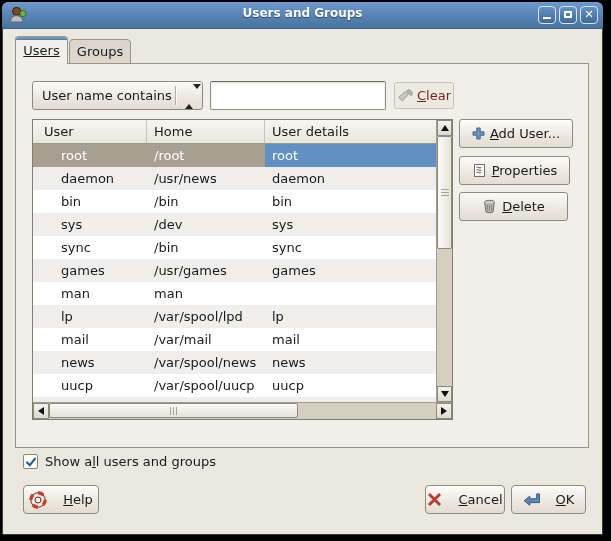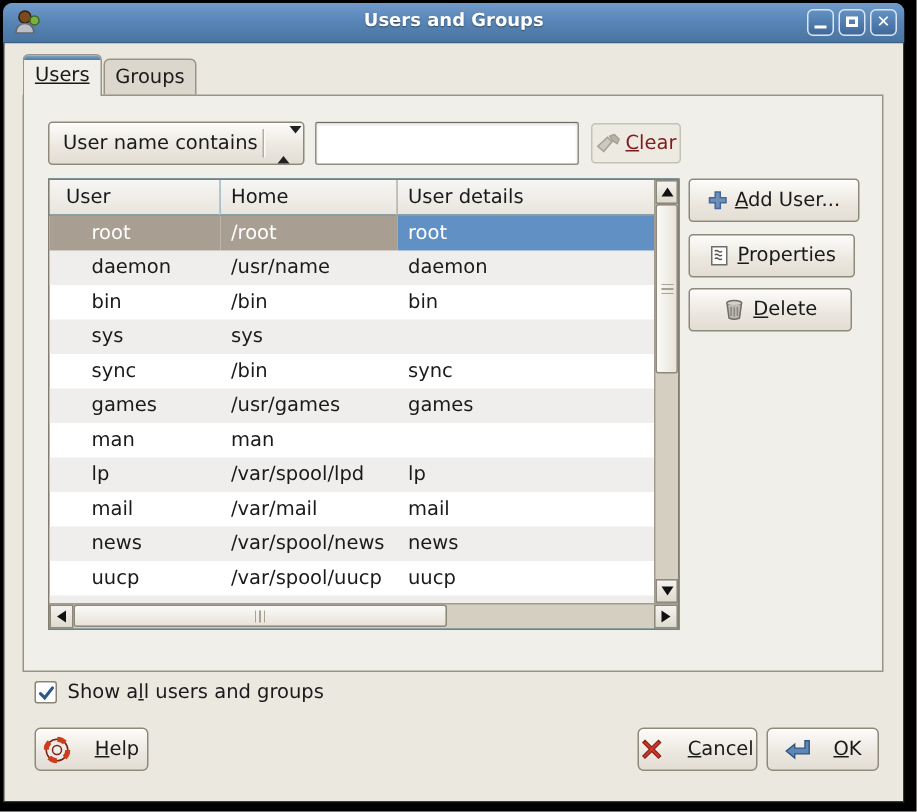"/usr/name" div.tc { text: /usr/name -> /usr/news }
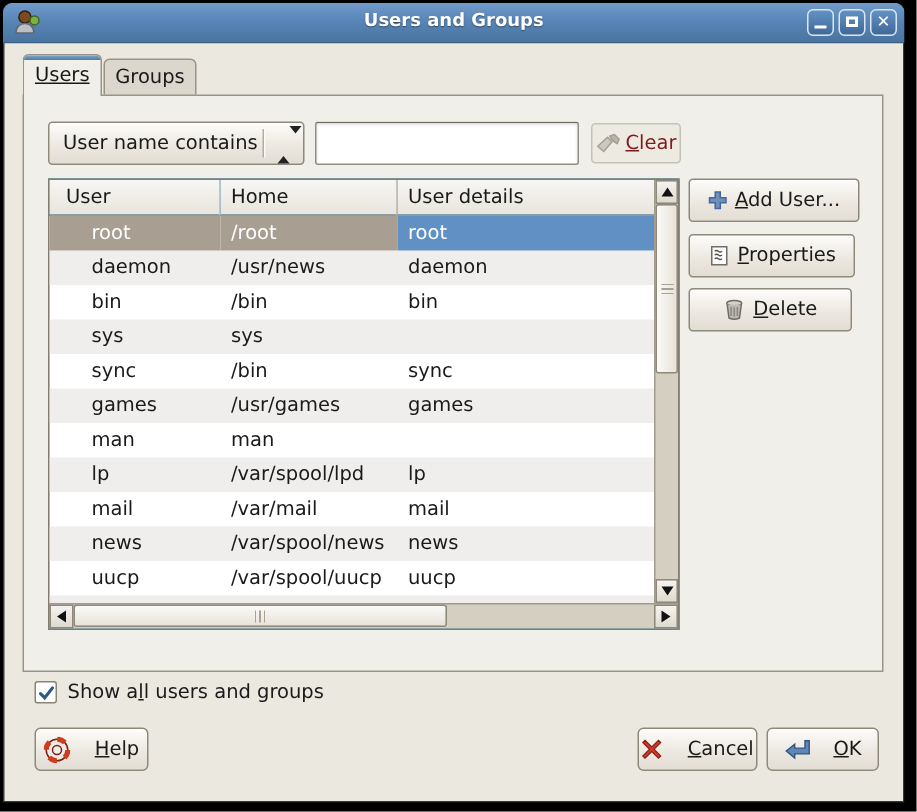"/dev" div.tc { html: none -> <div>/dev</div> }
